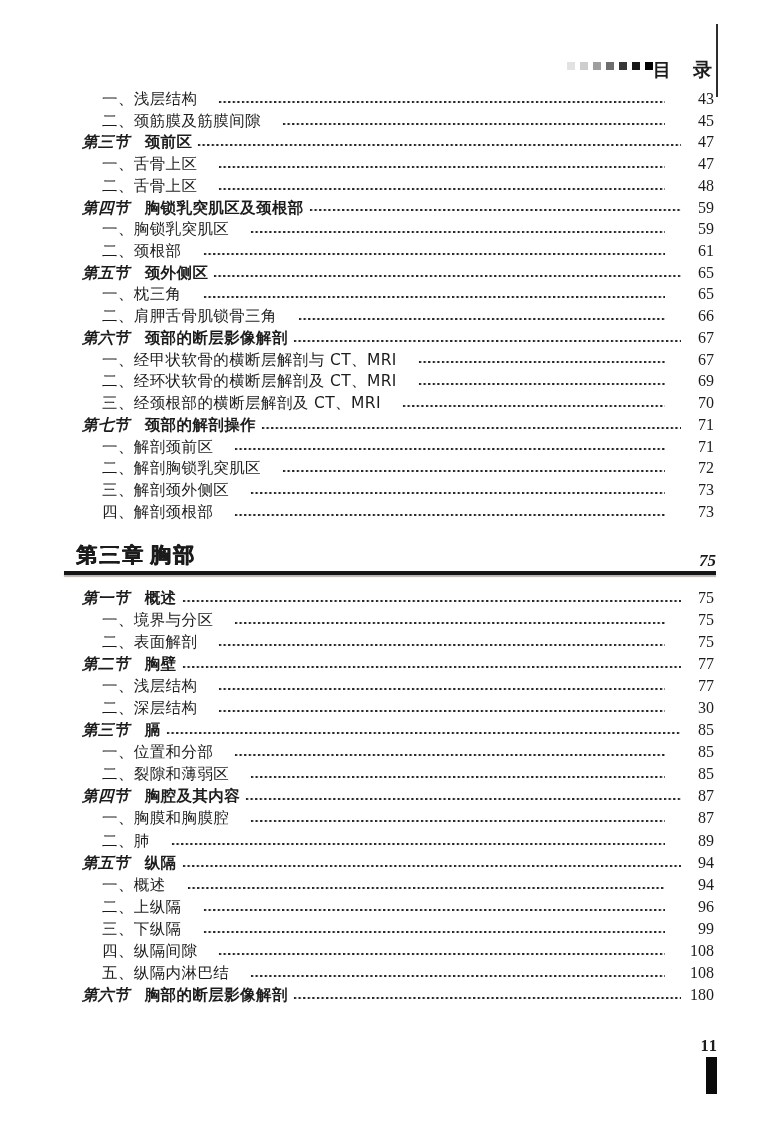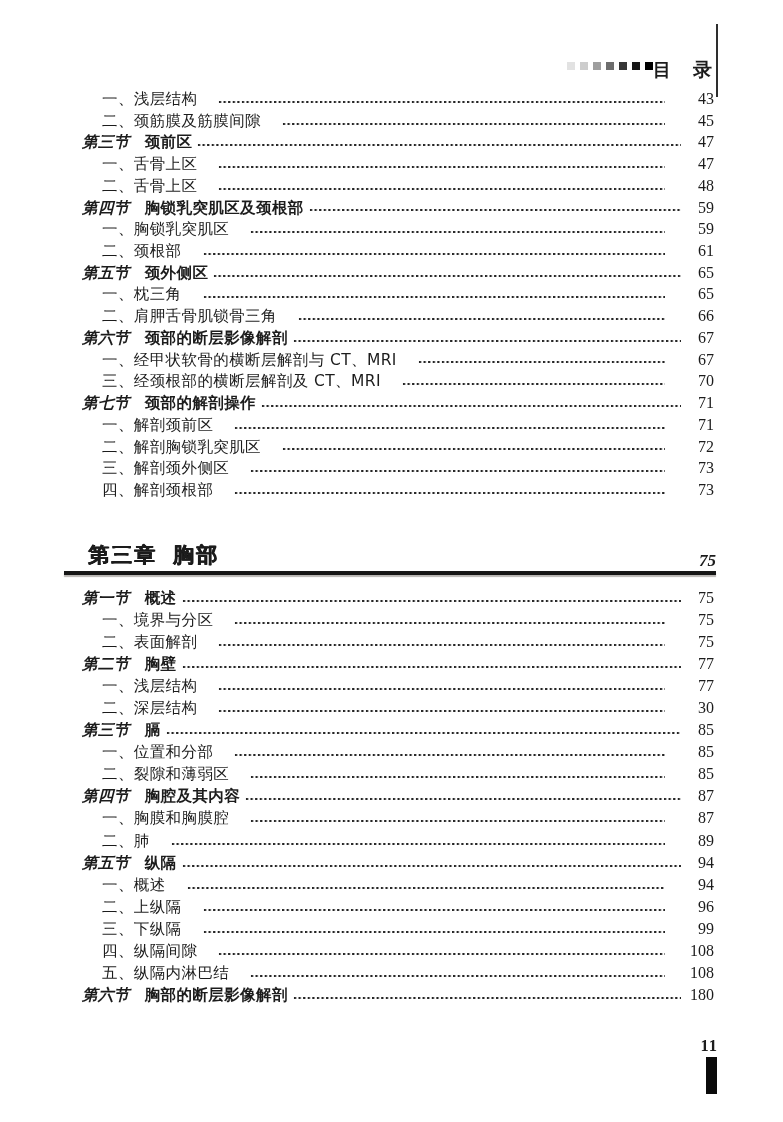"二、经环状软骨的横断层解剖及 CT、MRI" div.row { html: none -> <div> <span>二、经环状软骨的横断层解剖及 CT、MRI</span> <span></span> <span>69</span> </div> }
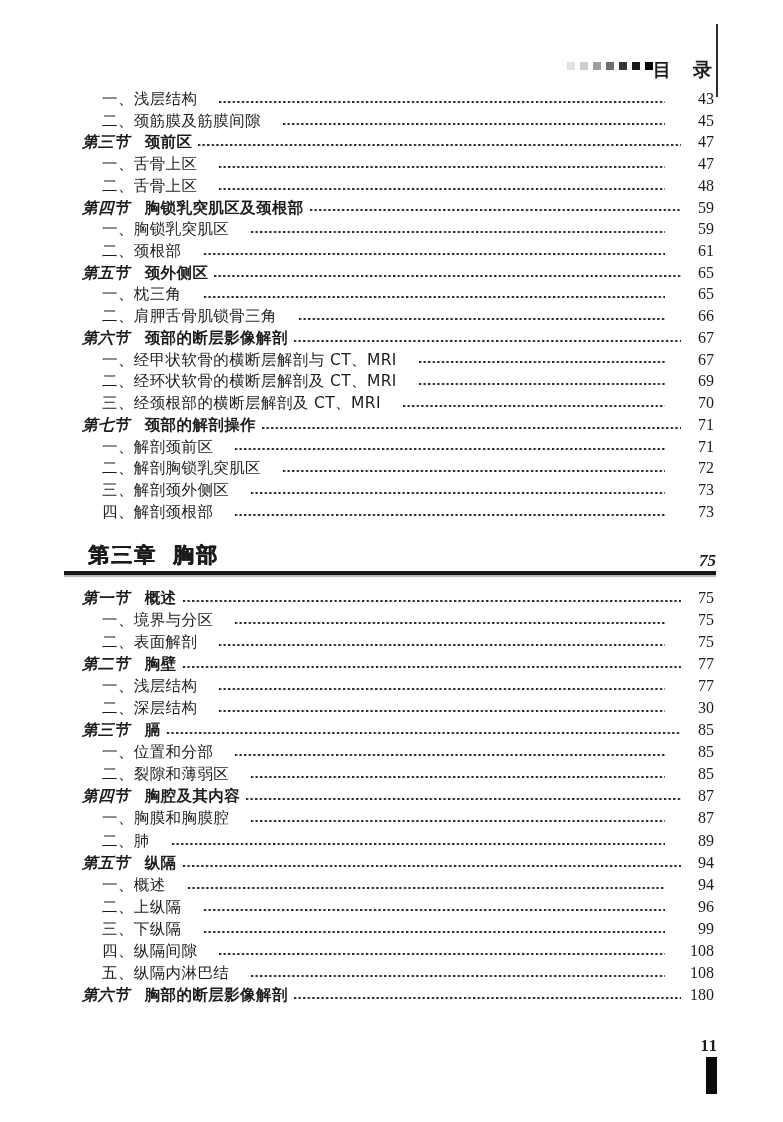"第三章" .chapter-label { margin-left: 24px -> 12px }
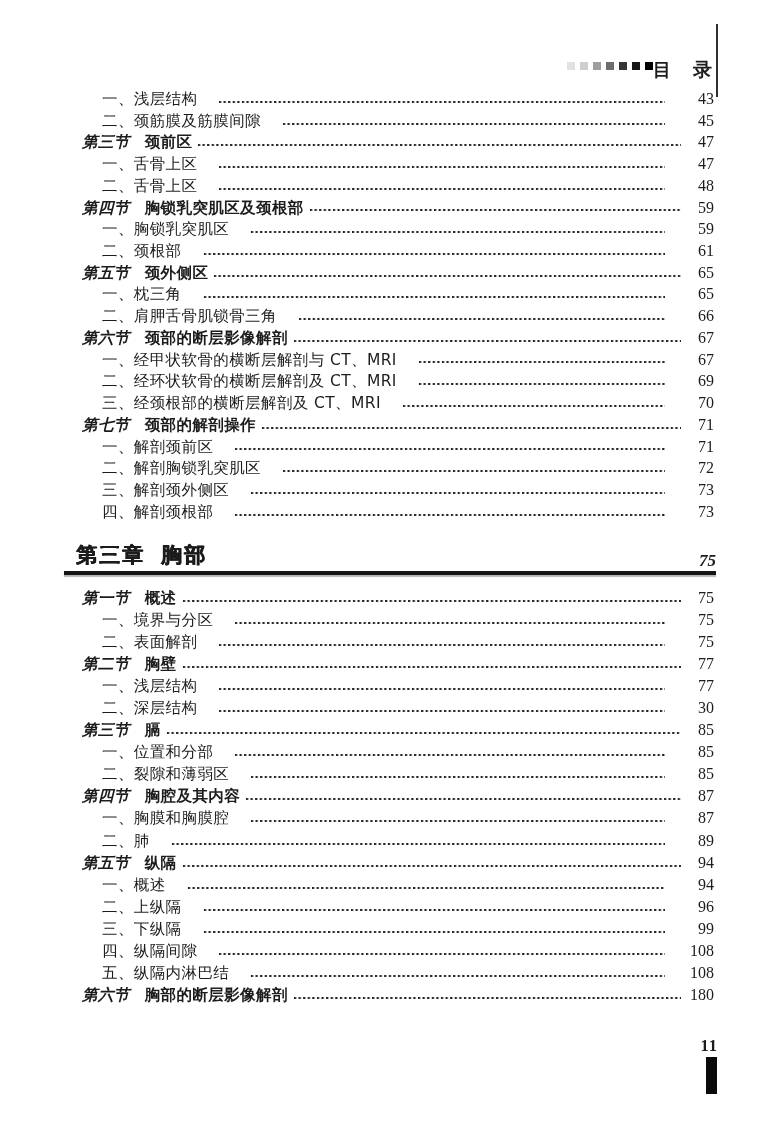"胸部" .chapter-title { margin-left: 11px -> none }
